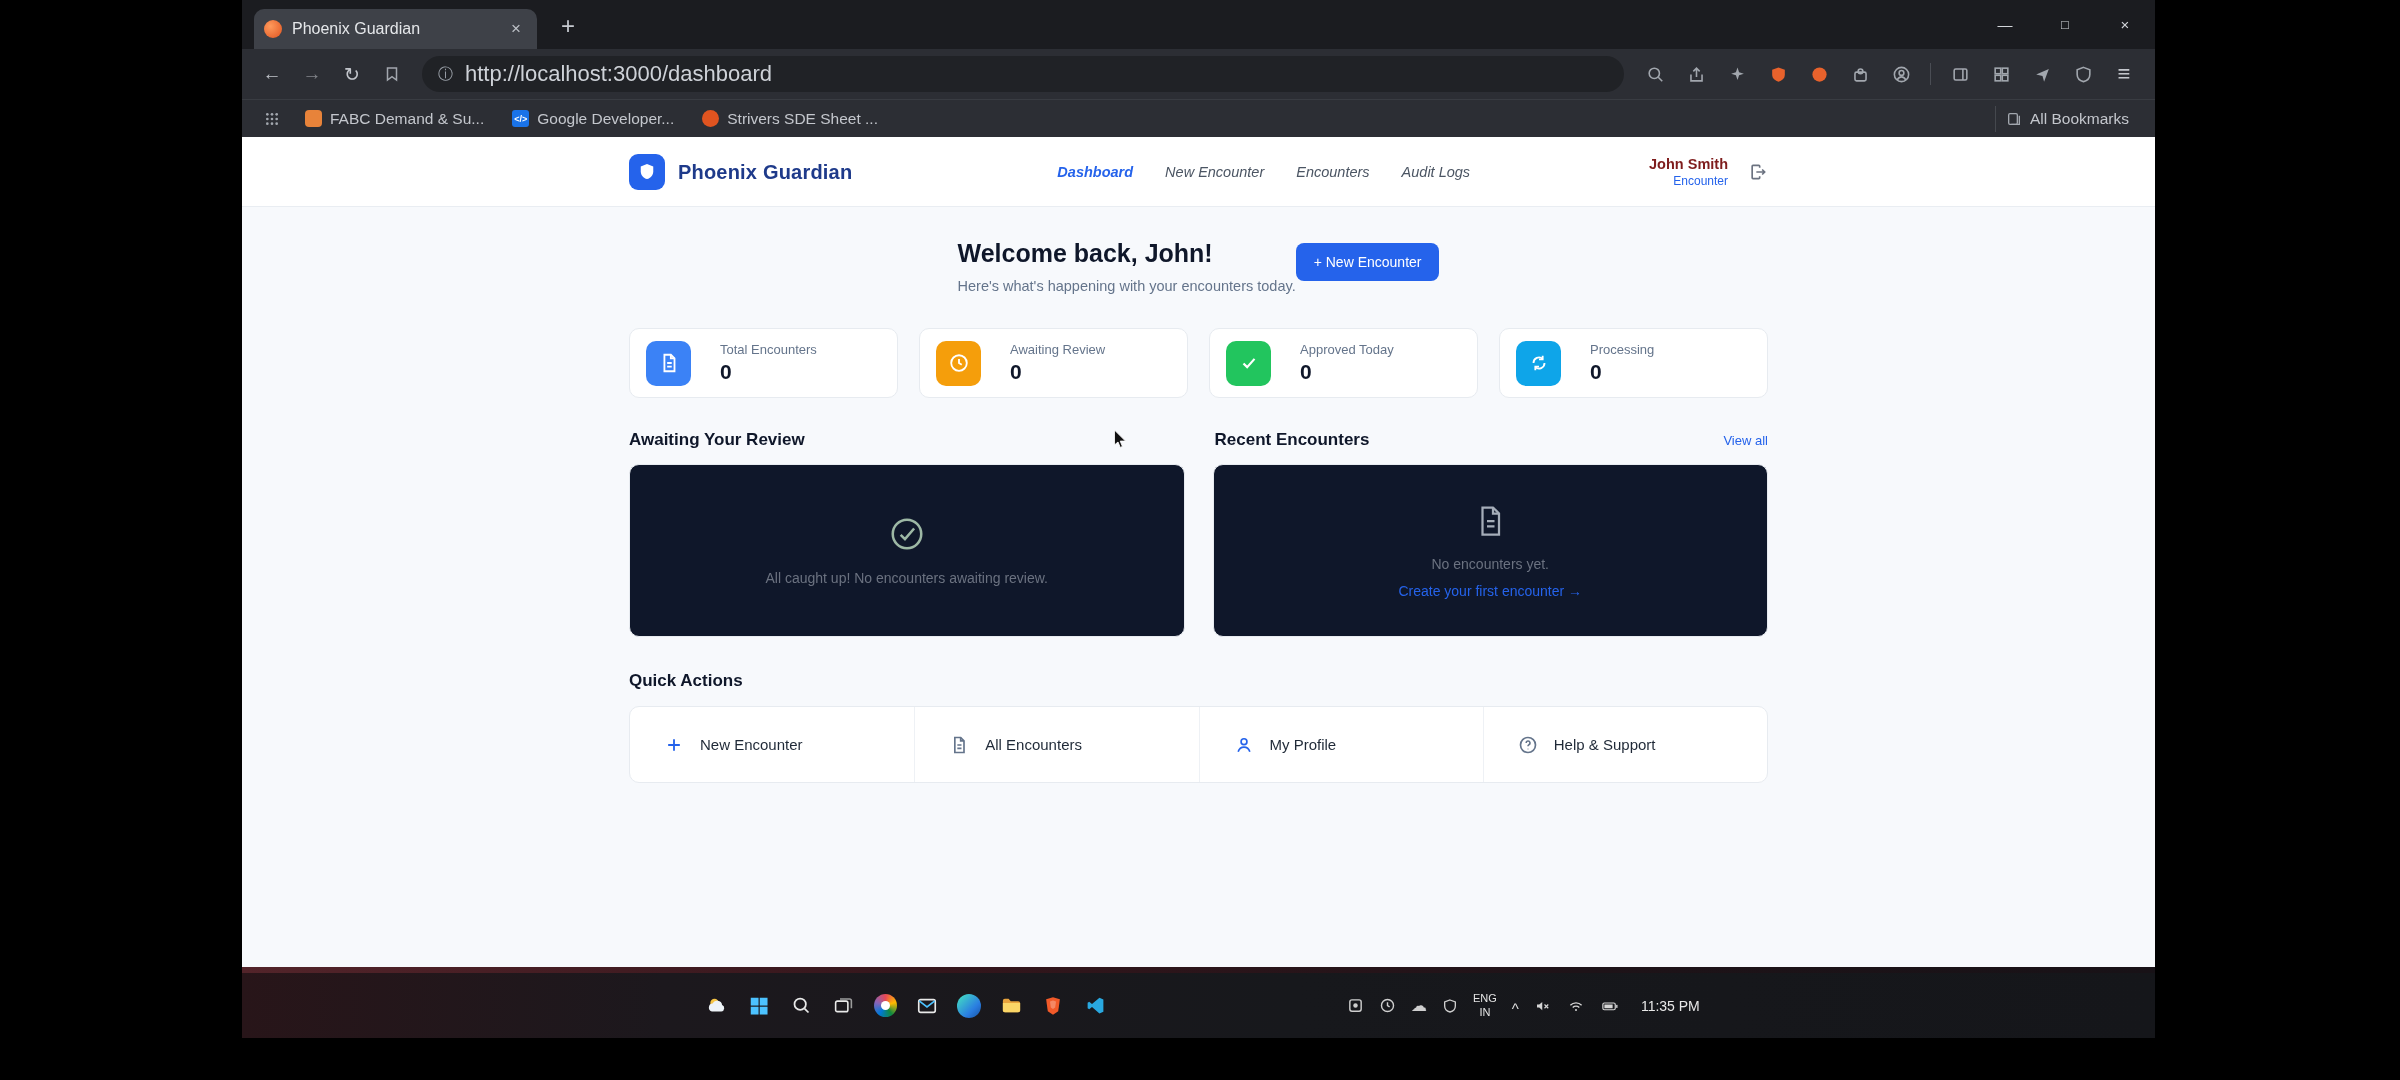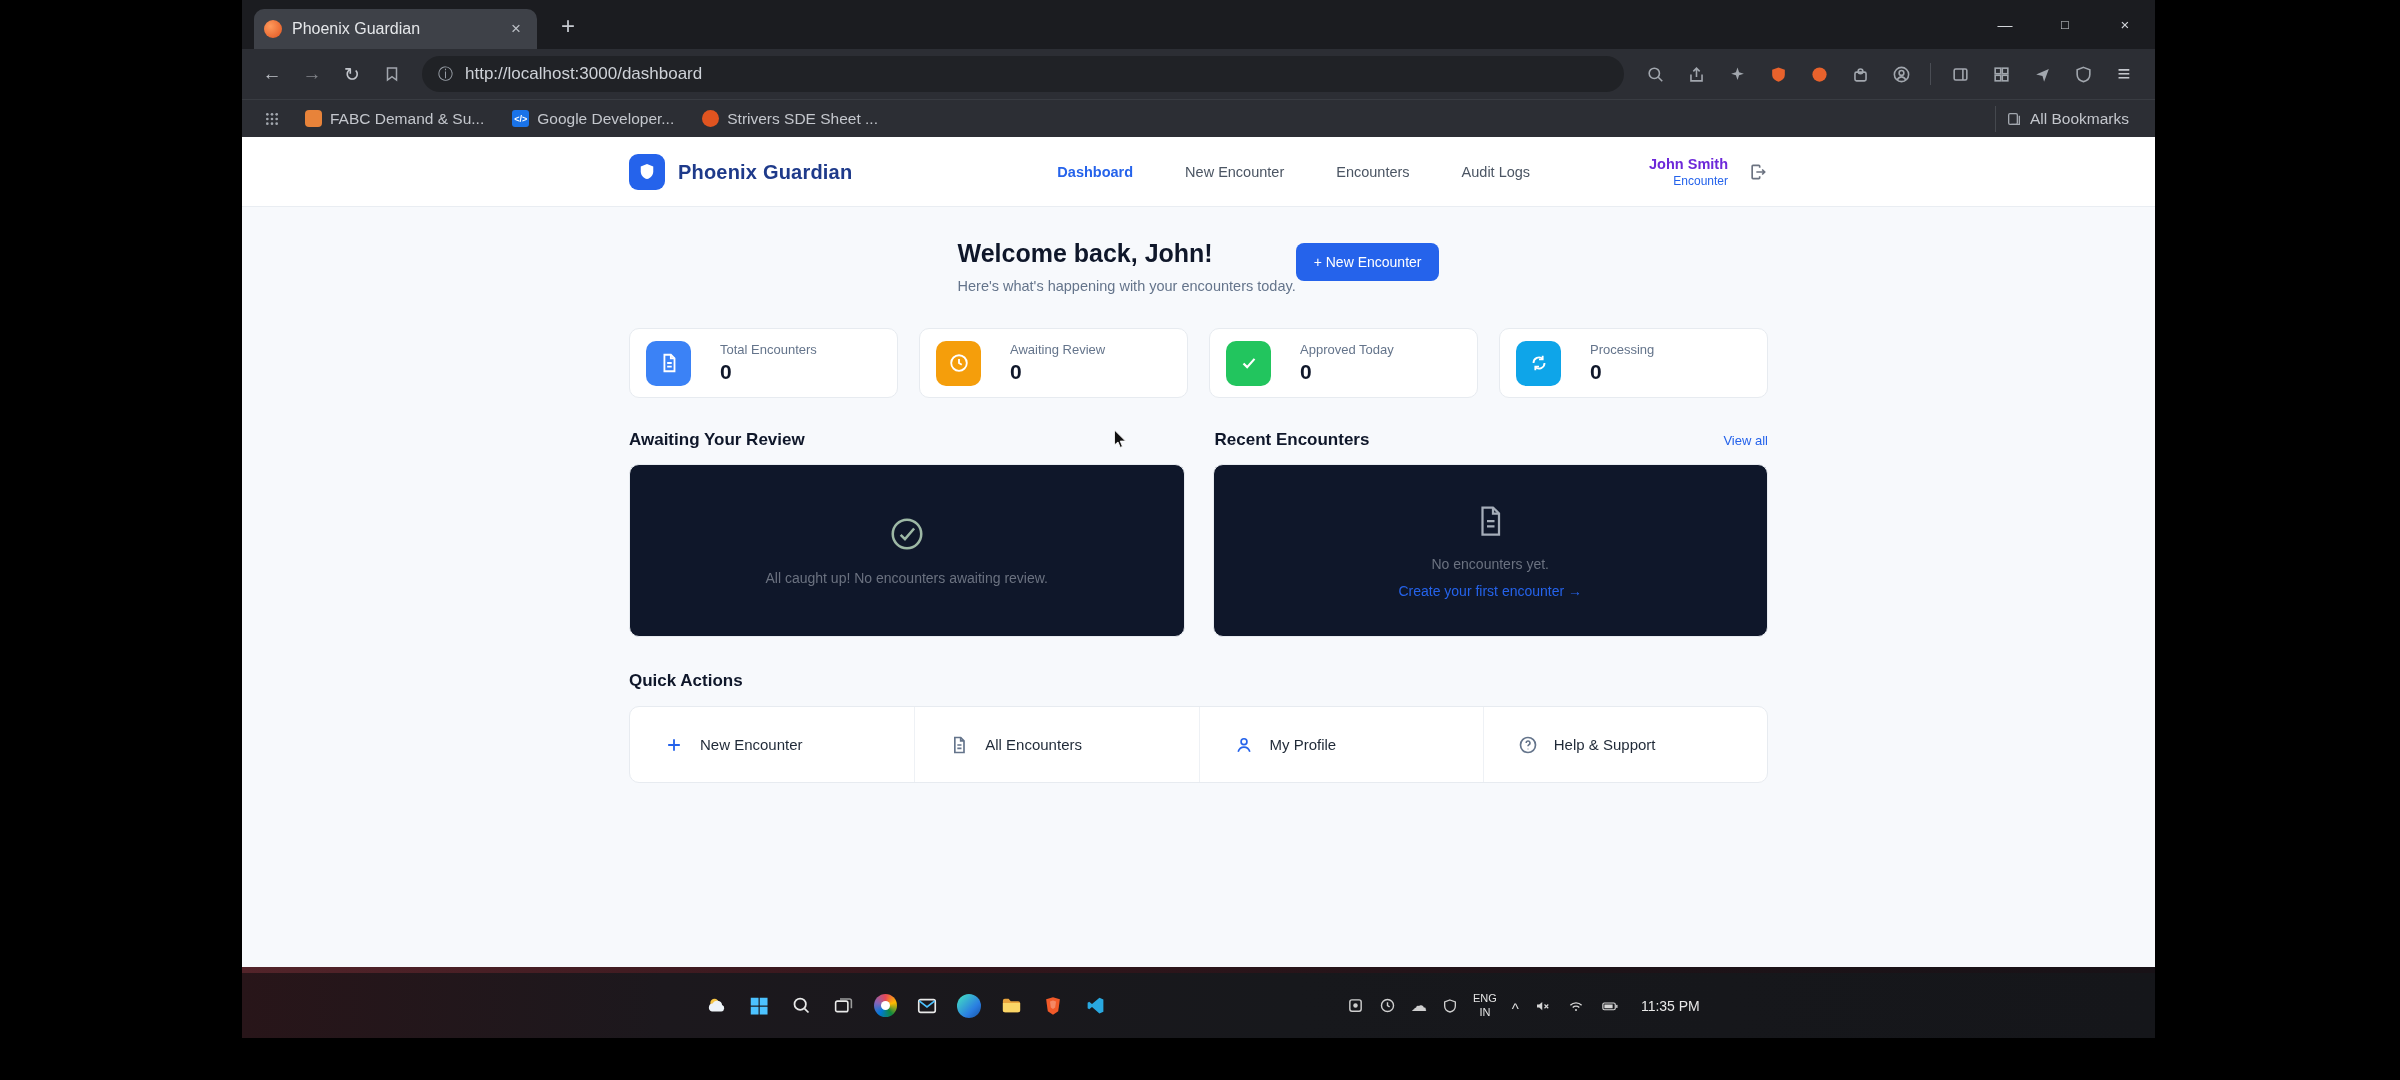"http://localhost:3000/dashboard" .url-text { font-size: 17px -> 22px }
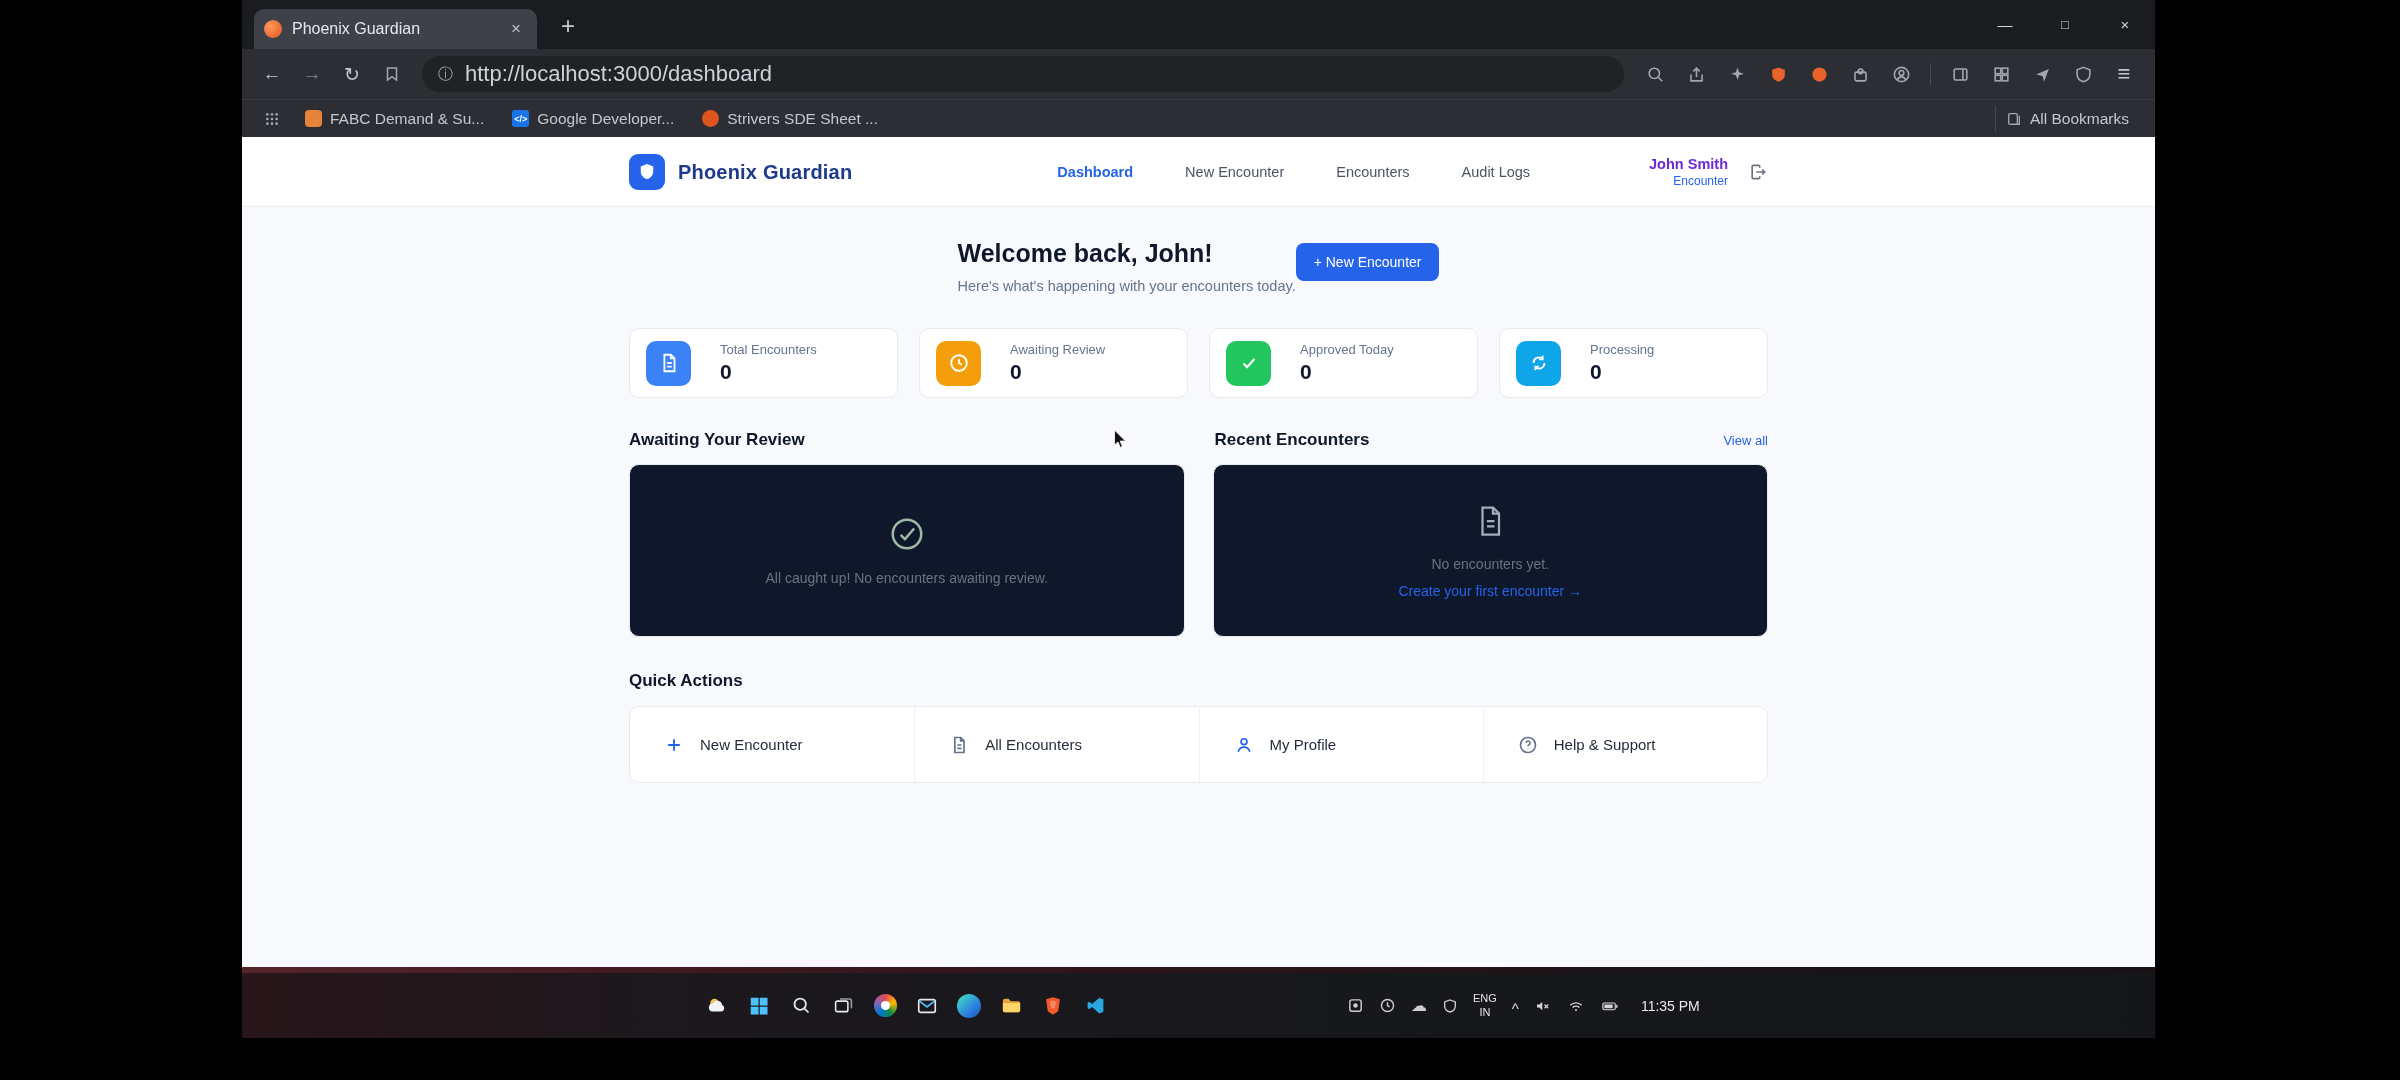"Dashboard" .nav { font-style: none -> italic; gap: 52px -> 32px }
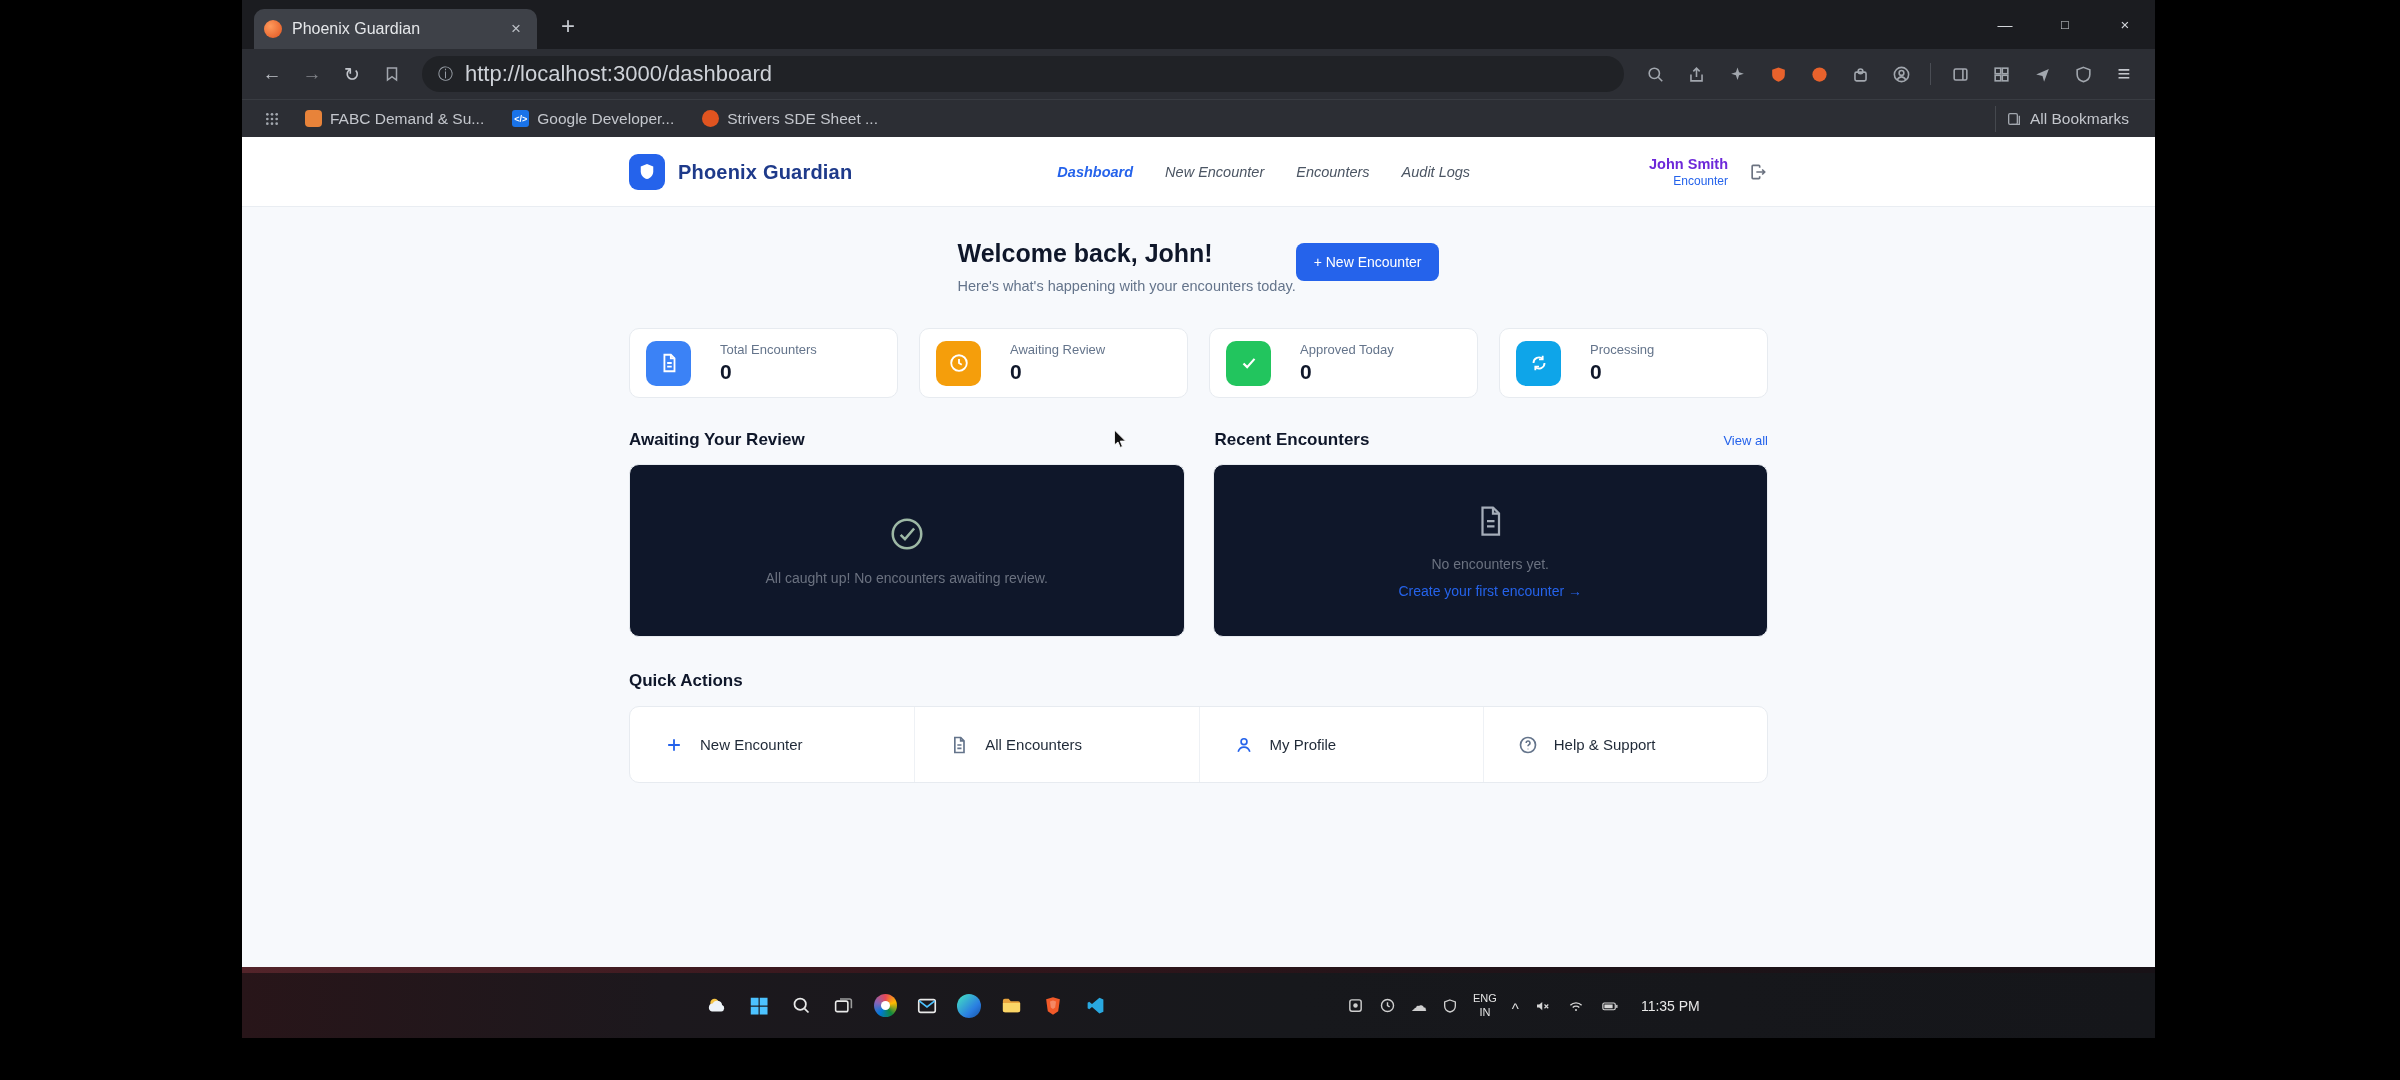"John Smith" .user-name { color: #6d28d9 -> #7f1d1d }
